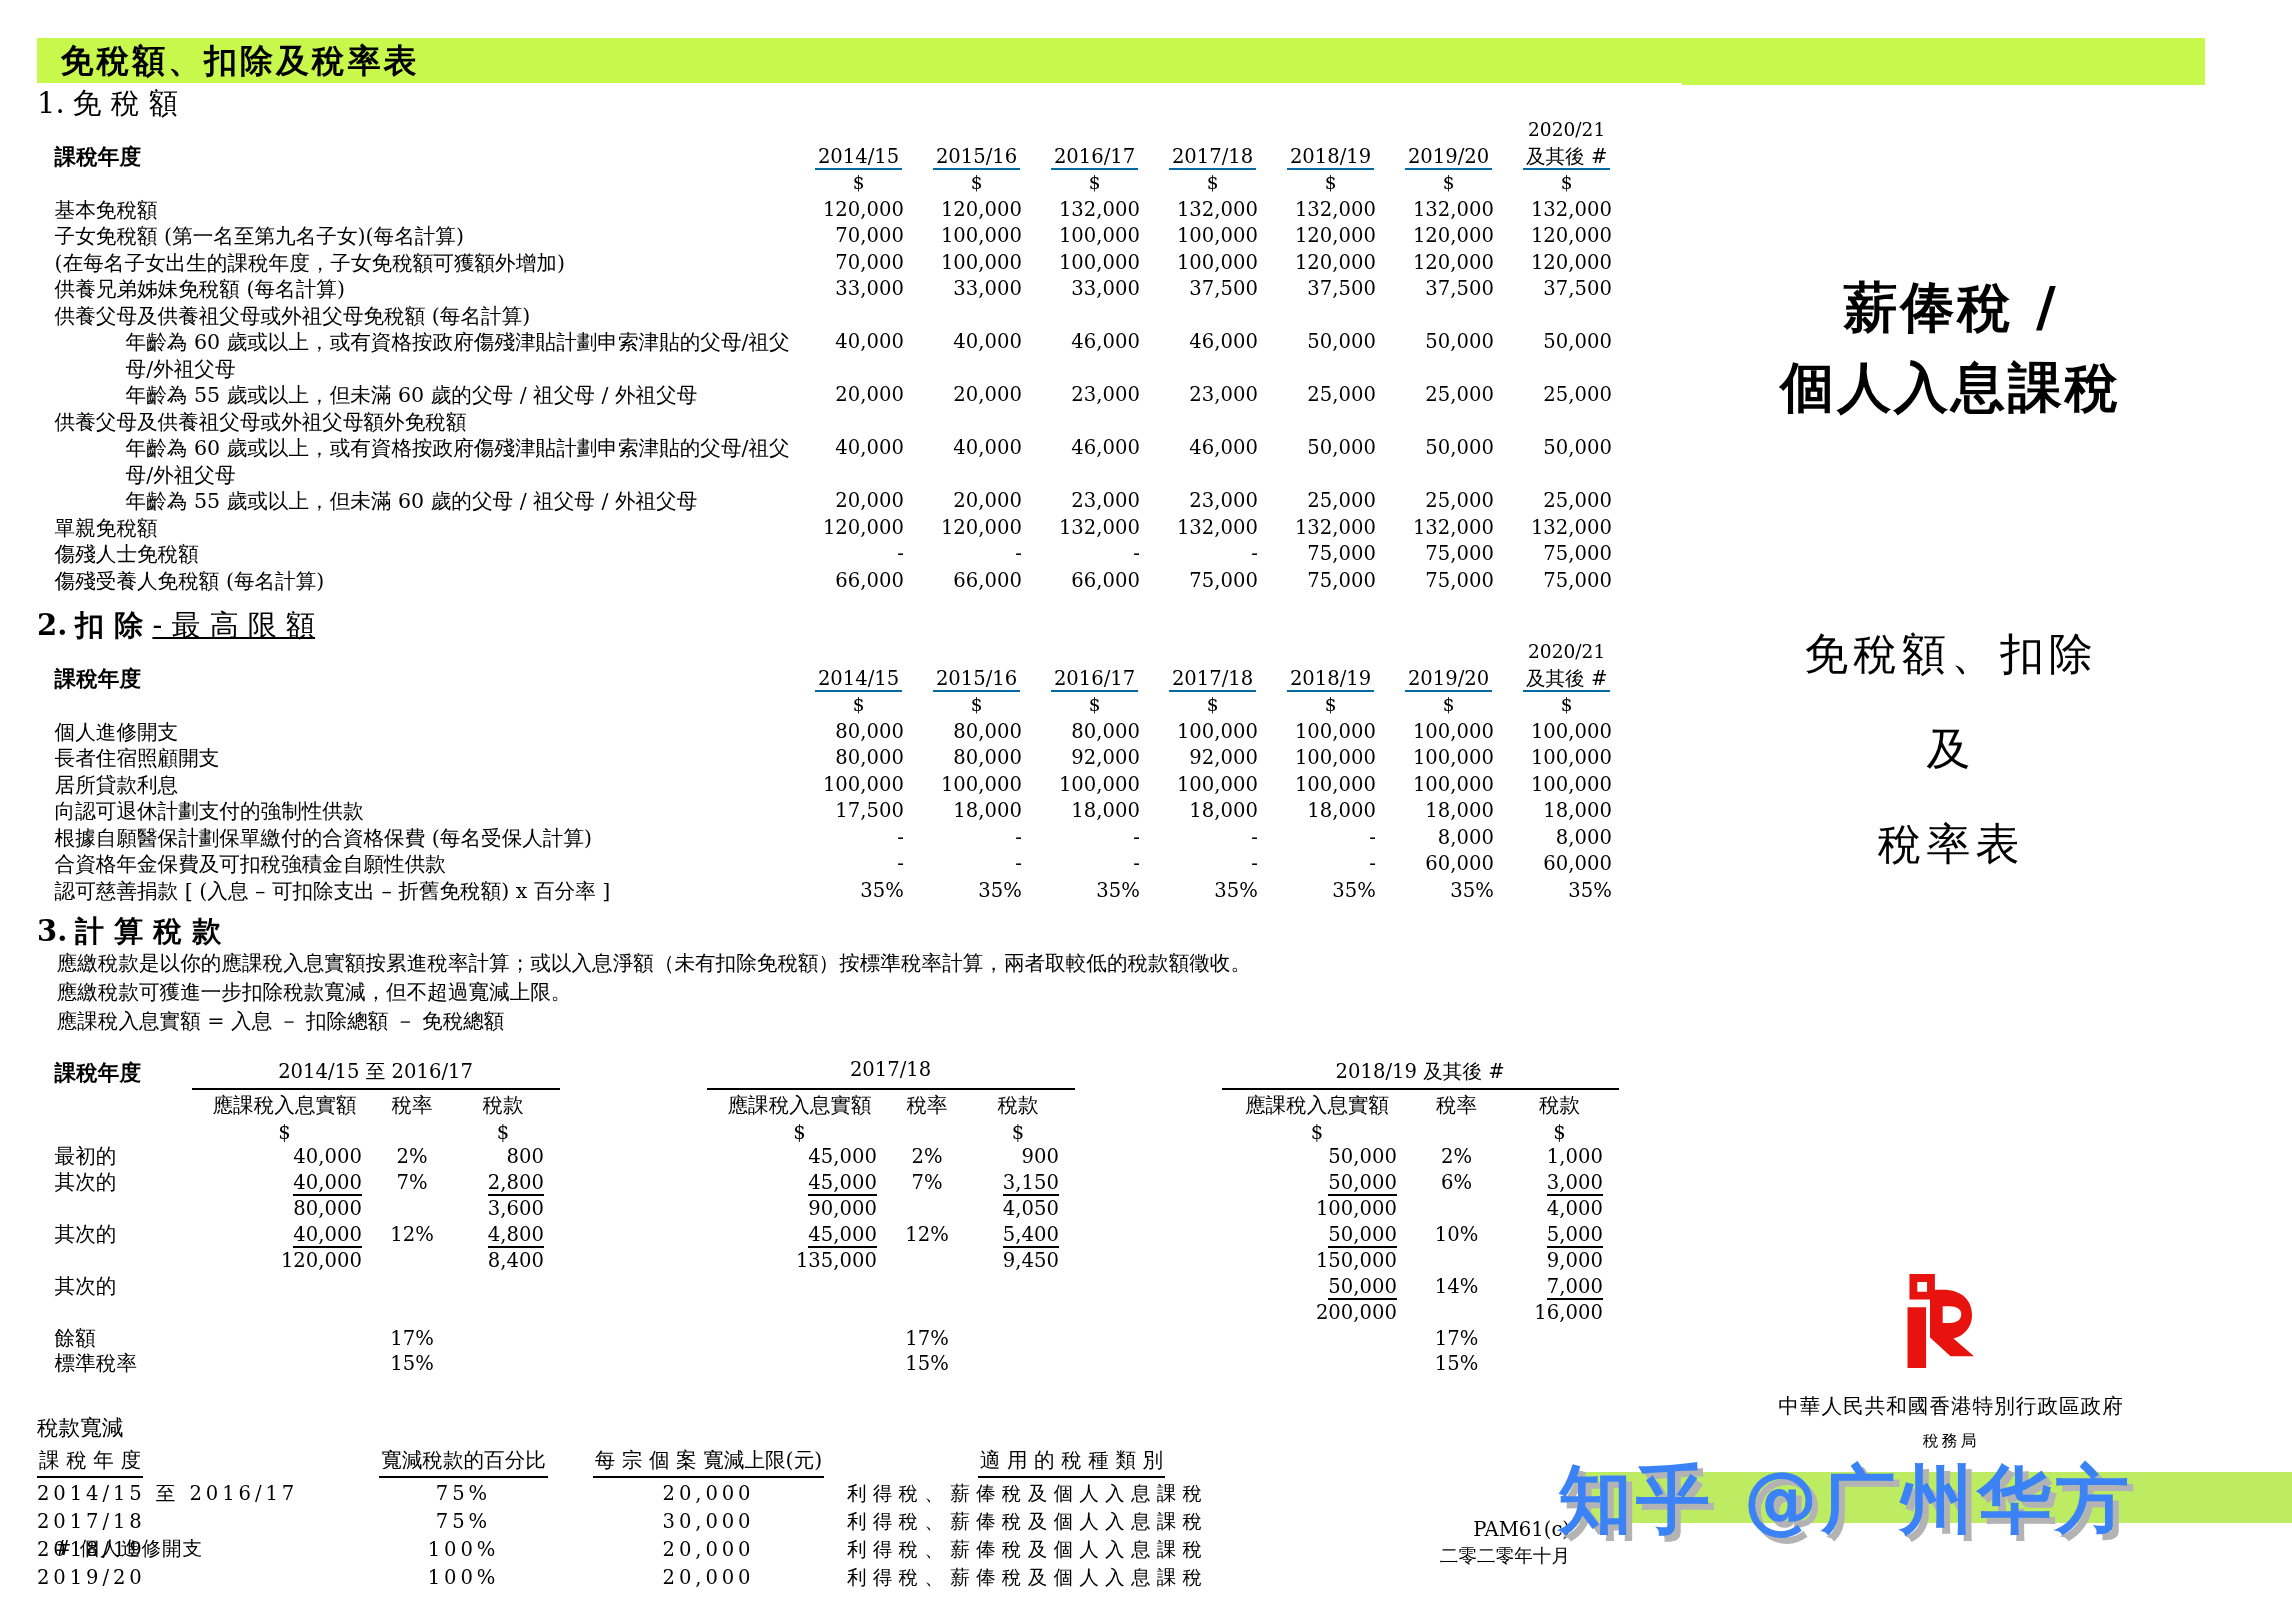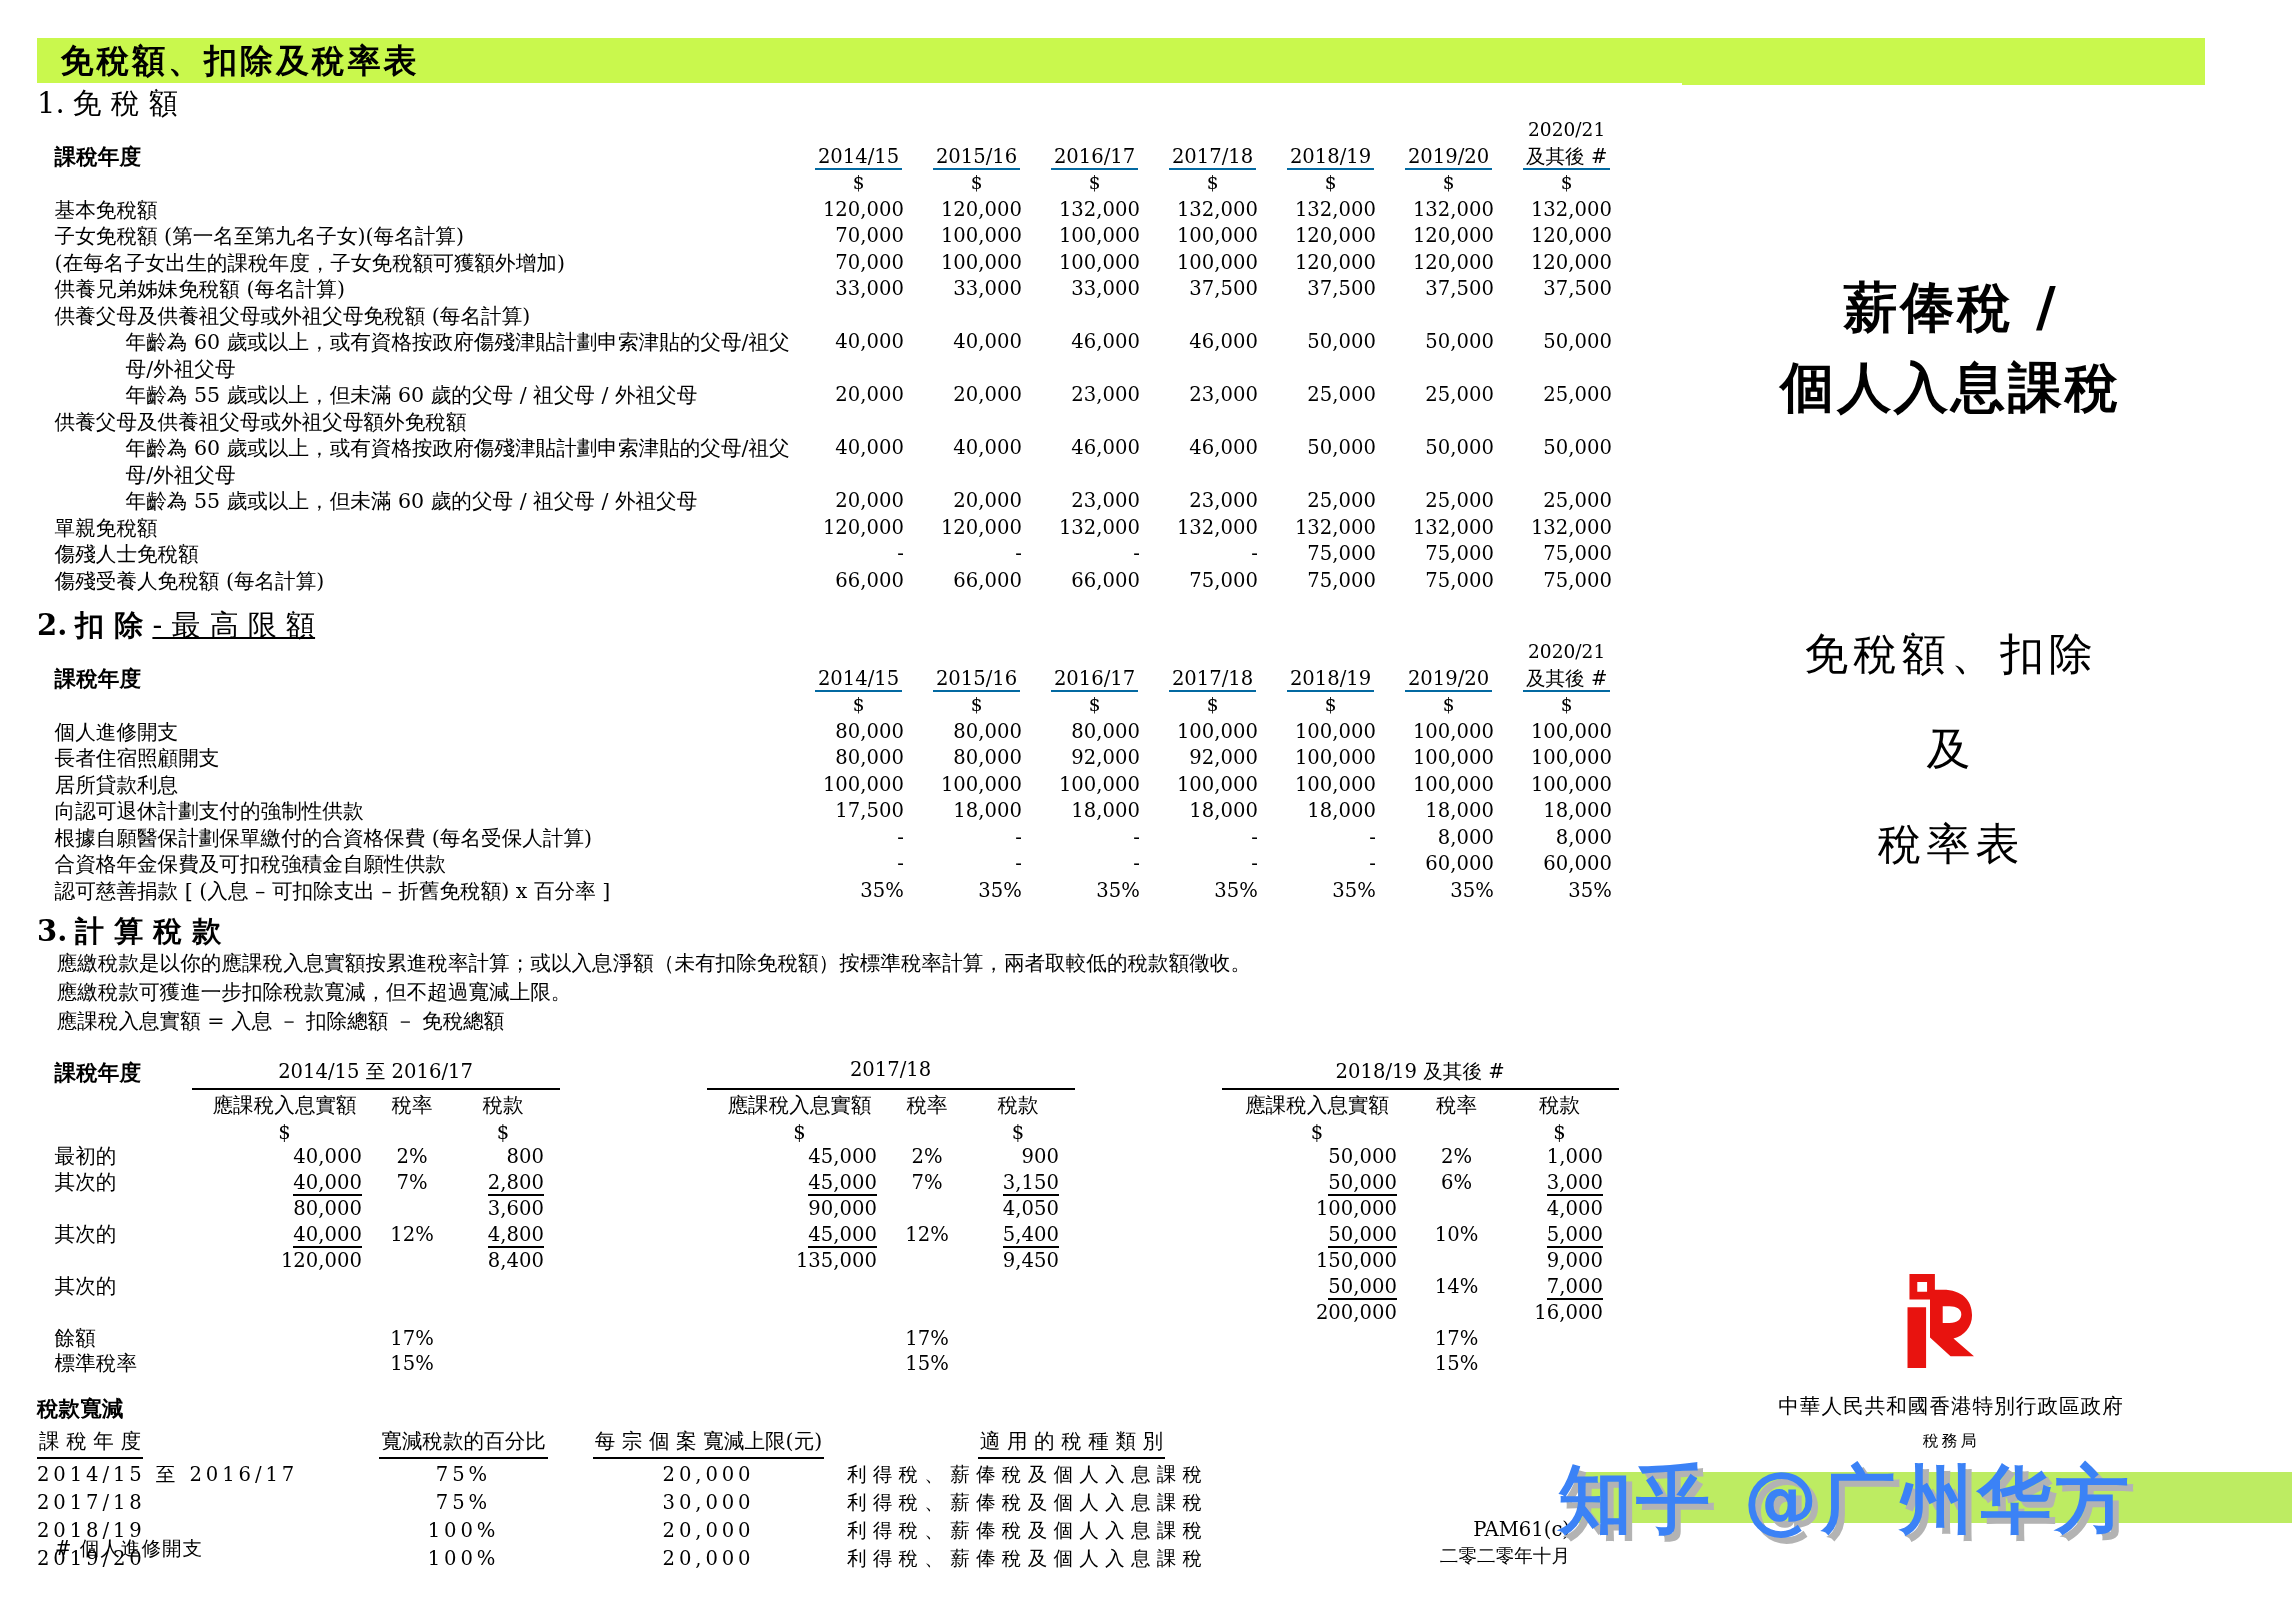"稅款寬減" #red-title { font-weight: bold -> normal; margin-top: 17px -> 36px }
